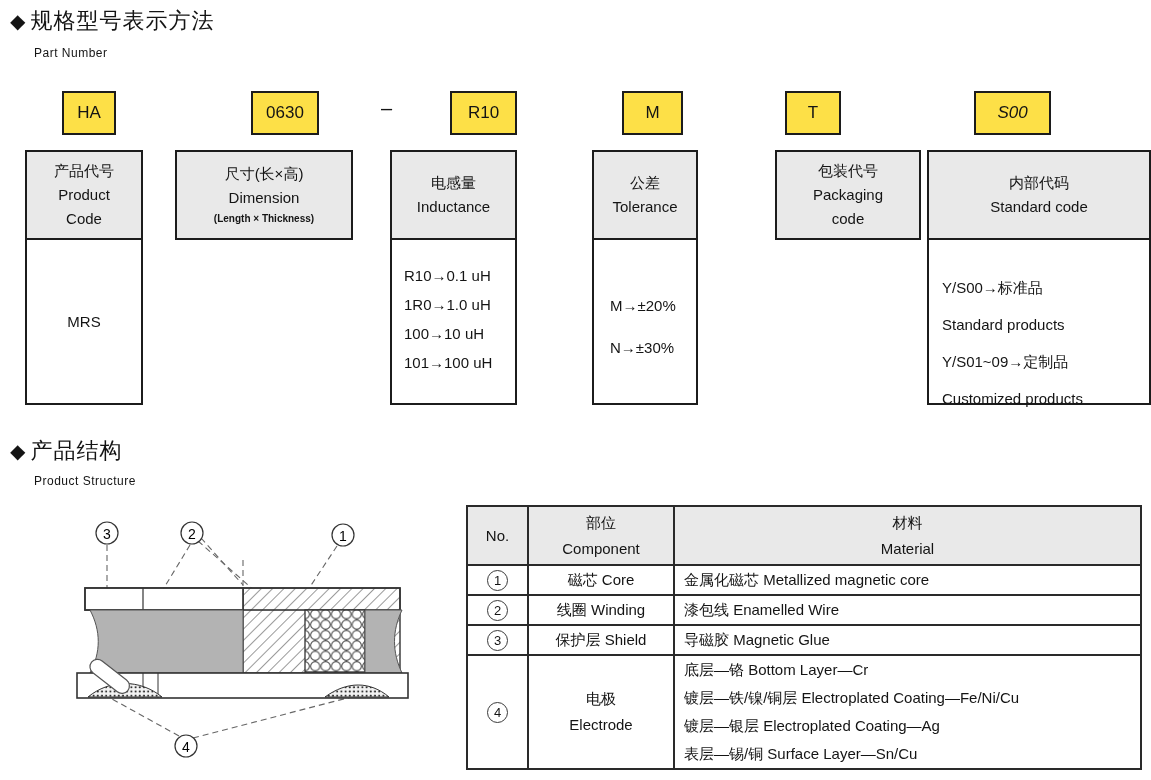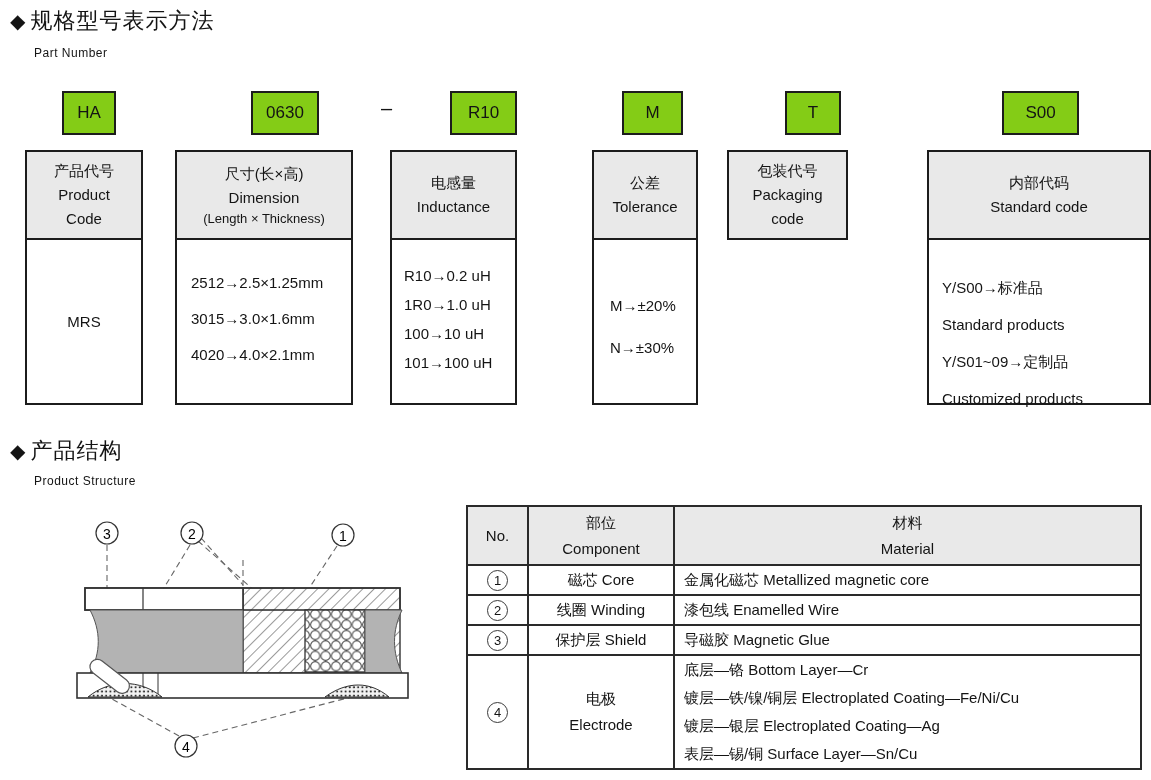"HA" .code-box { background: #84cc16 -> #fde047 }
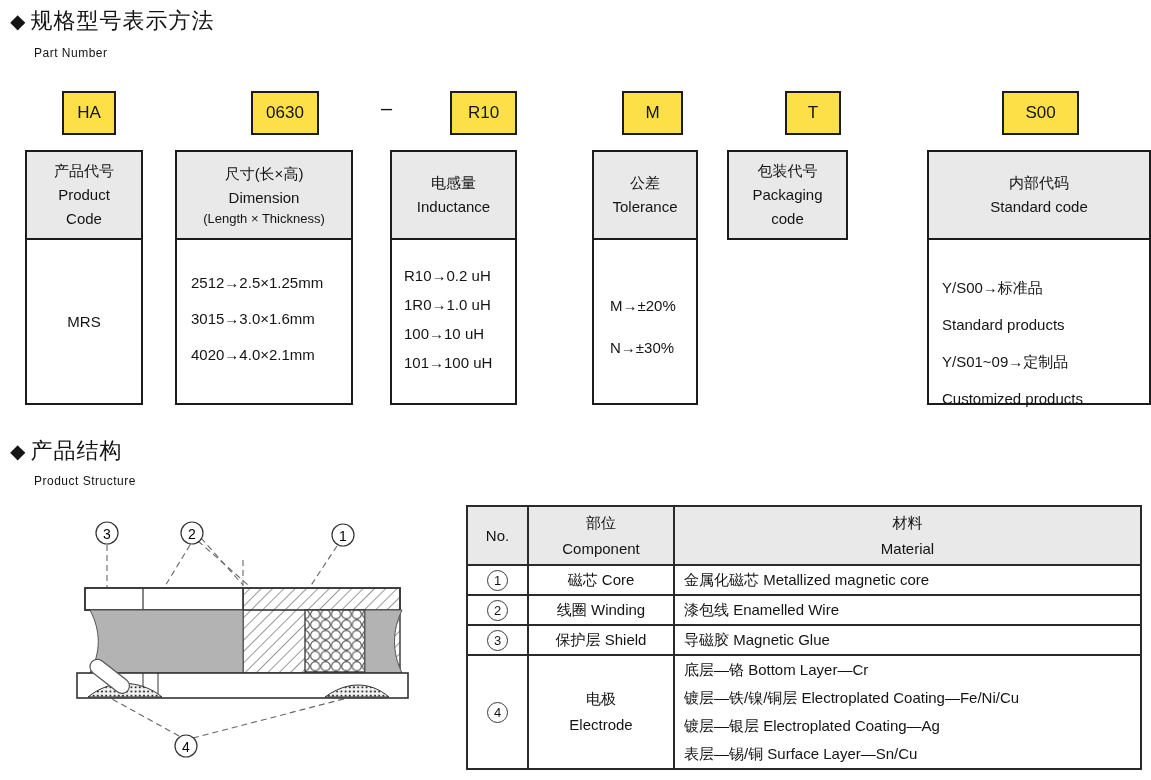"S00" div.code-box { font-style: none -> italic; left: 1002px -> 974px }
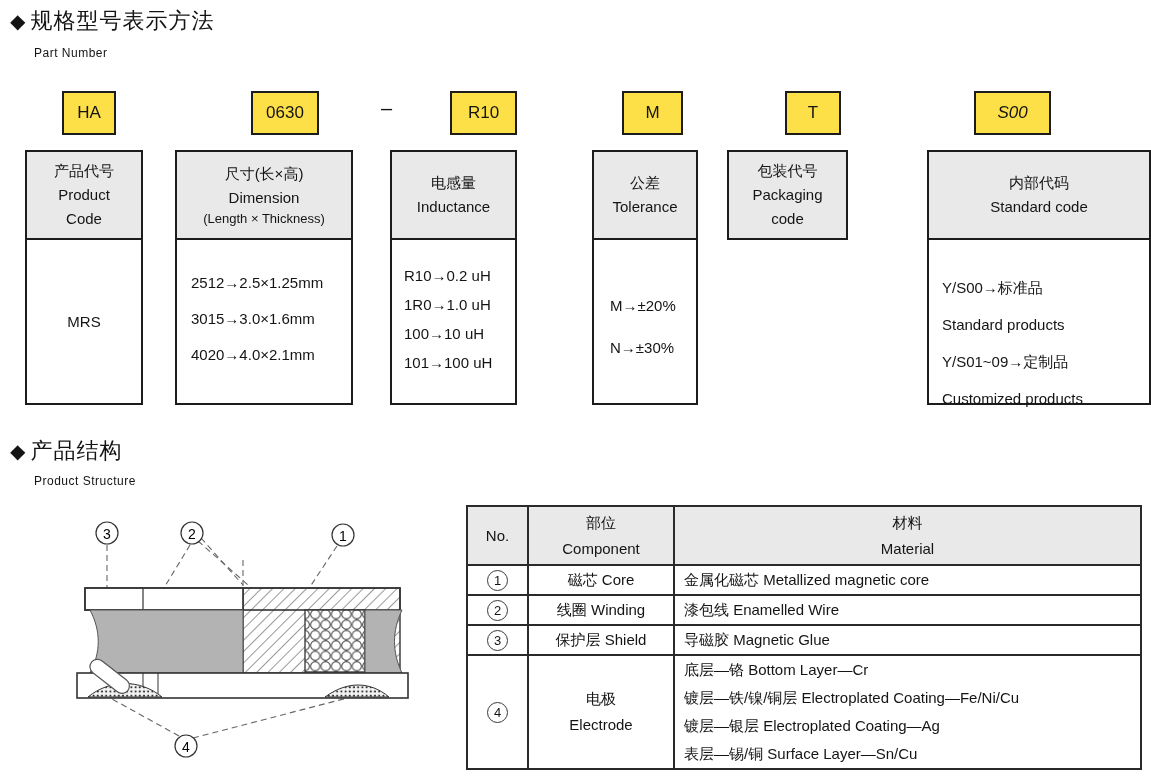"包装代号" .c5 { left: 727px -> 775px; width: 121px -> 146px }
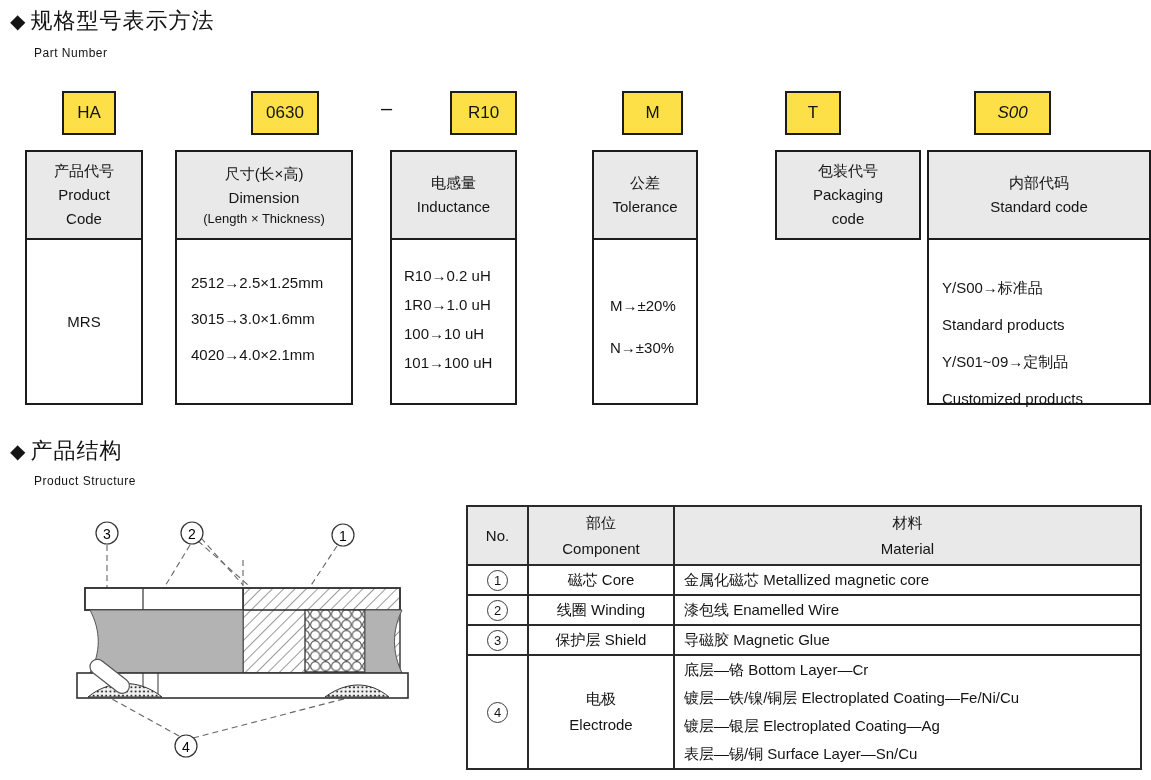"(Length × Thickness)" .col-head .small { font-size: 13px -> 10px; font-weight: none -> bold }
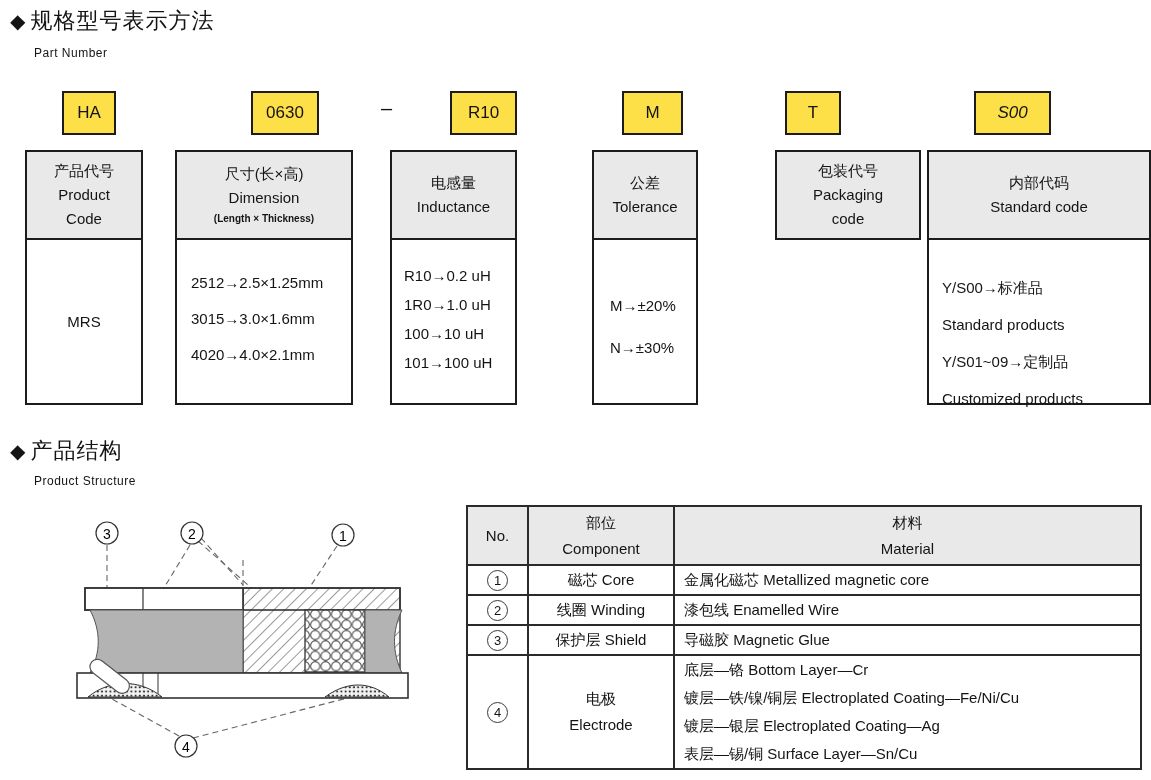"2512→2.5×1.25mm" div.col-body { html: <div> <div>2512→2.5×1.25mm</div> <div>3015→3.0×1.6mm</div> <div>4020→4.0×2.1mm</div> </div> -> none }
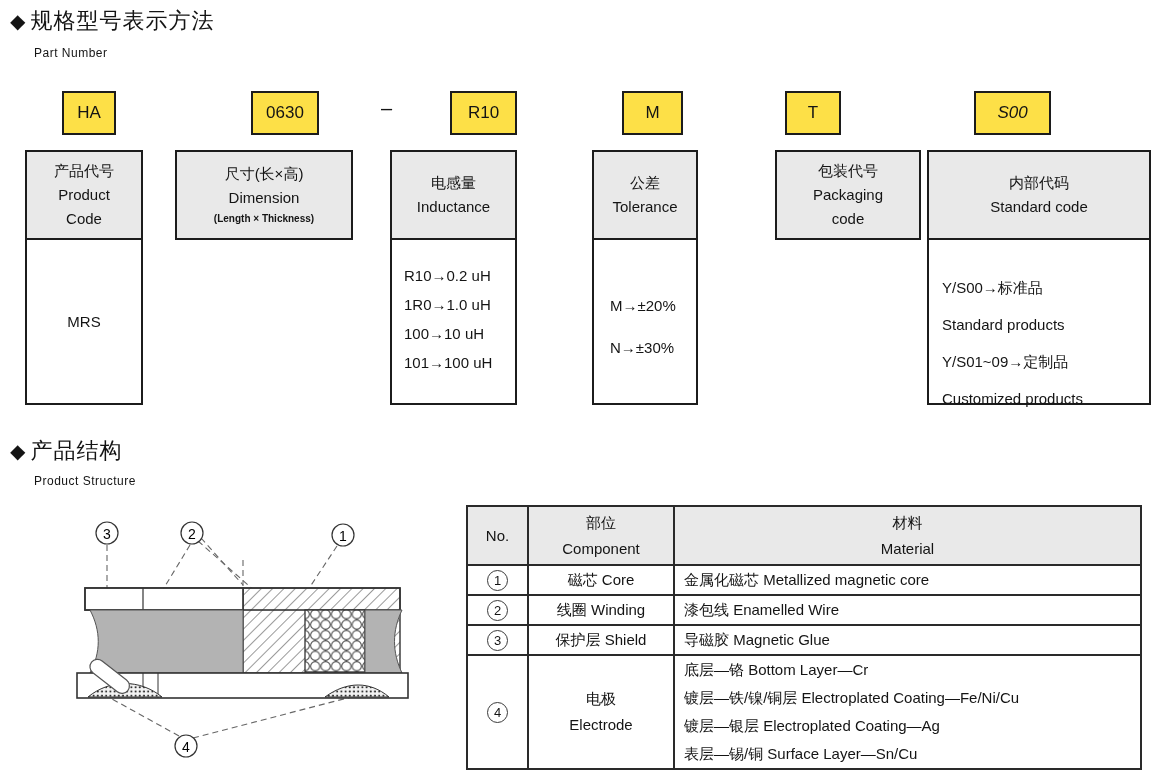"R10→0.2 uH" div.line { text: 0.2 -> 0.1 }
